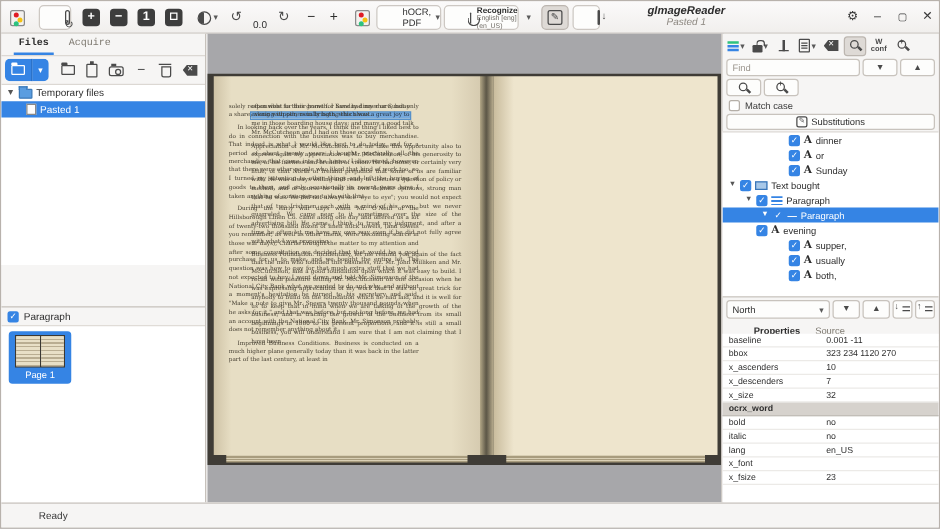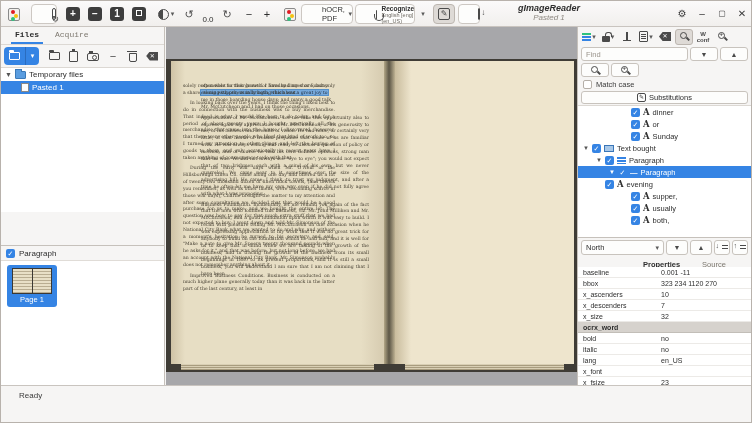"Properties" #prop-tabs { gap: 12px -> 2px; margin-left: 40px -> none }
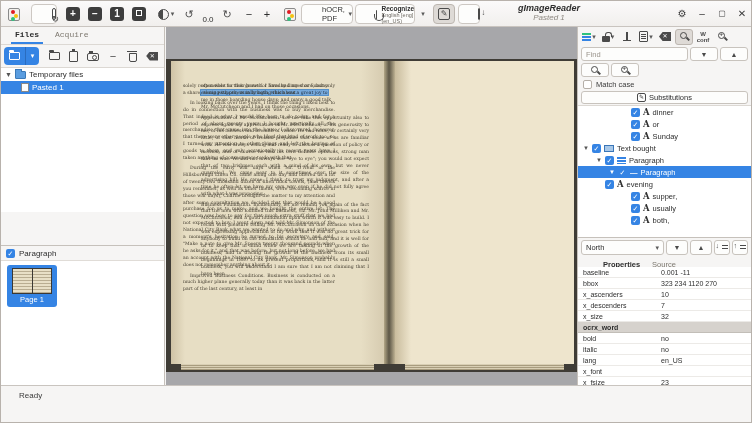"Ready" #status-bar { bottom: 17px -> 0; padding-left: 18px -> 30px }
